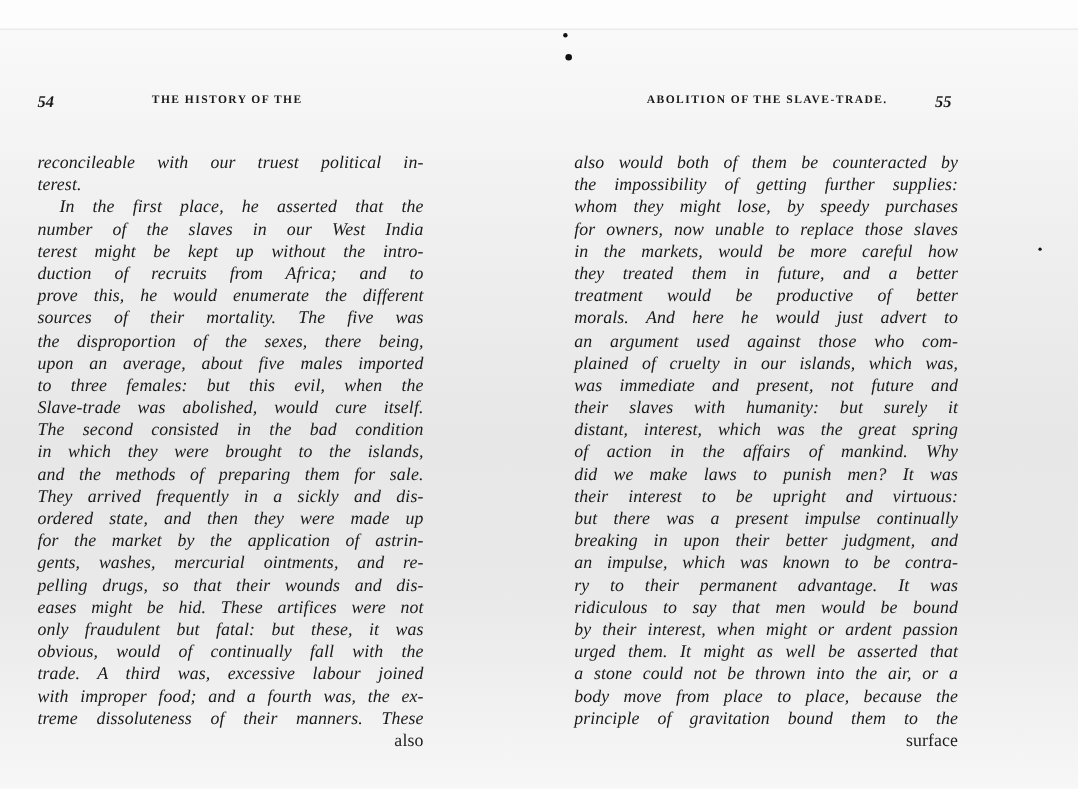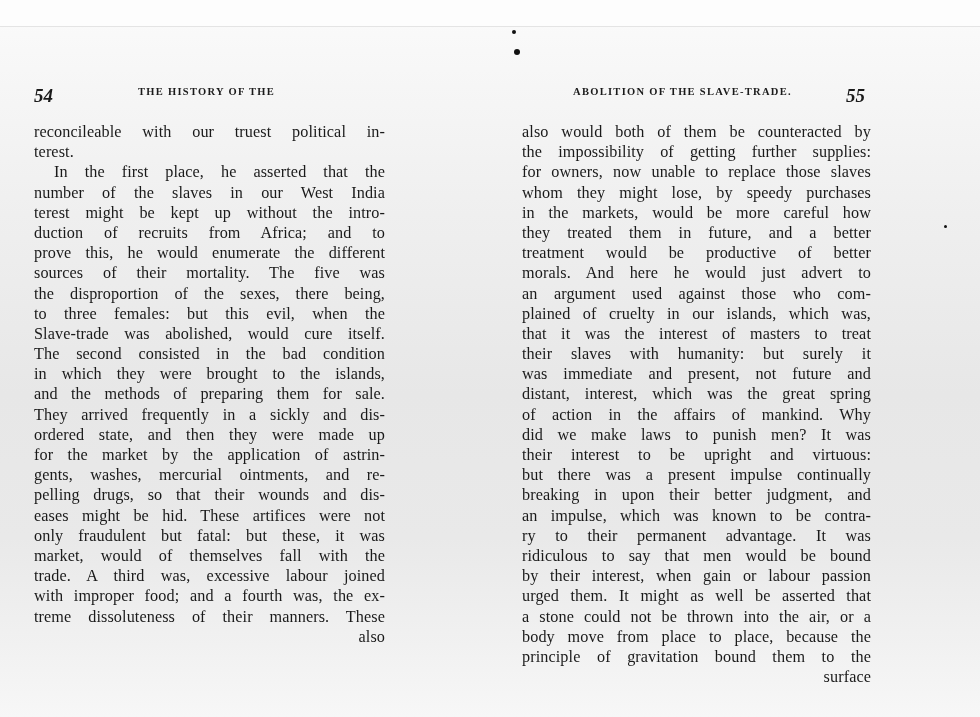"54" .folio { font-size: 19px -> 15px }
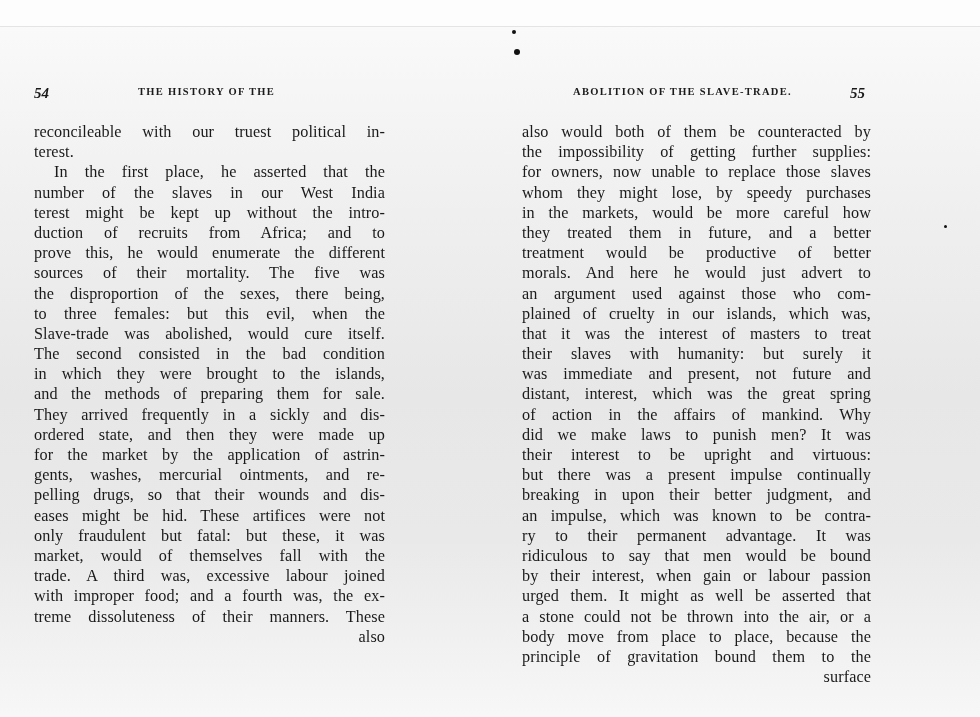"ABOLITION OF THE SLAVE-TRADE." .page-right .title { left: 51px -> 66px }
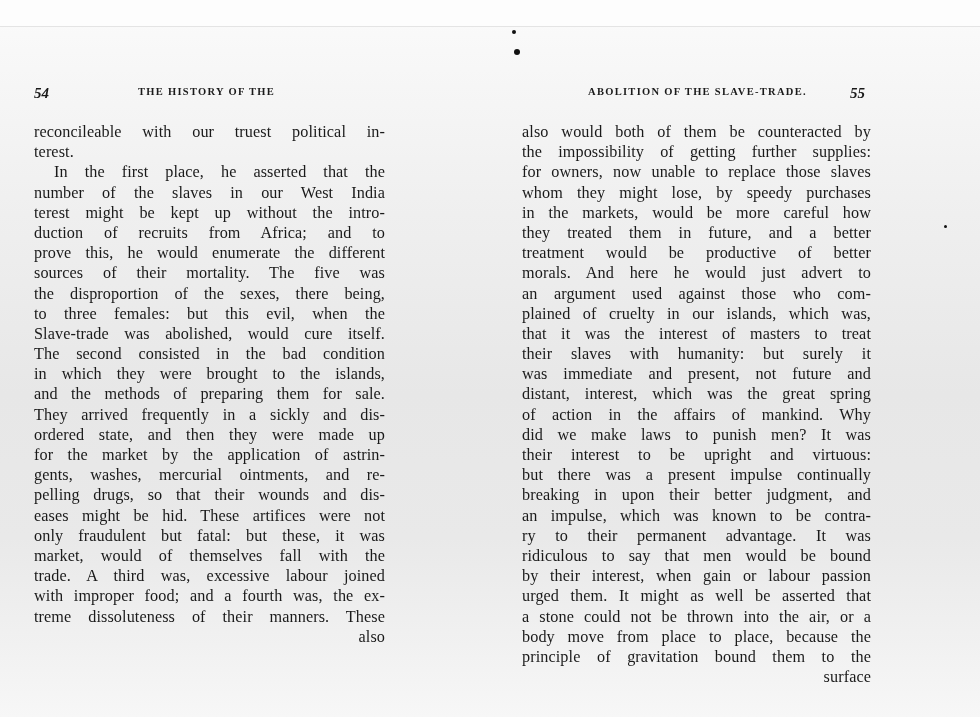"reconcileable with our truest political" .body-text { font-style: none -> italic; margin-top: 18px -> 34px }
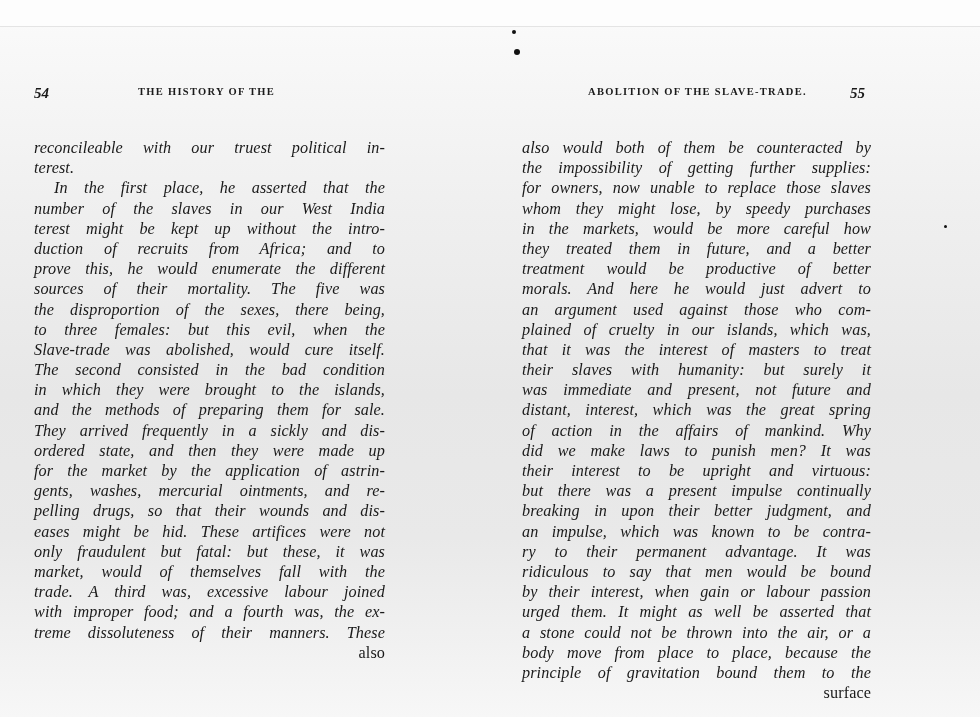"for owners, now unable to" span.line { order: before "whom they might lose, by" -> after "whom they might lose, by" }
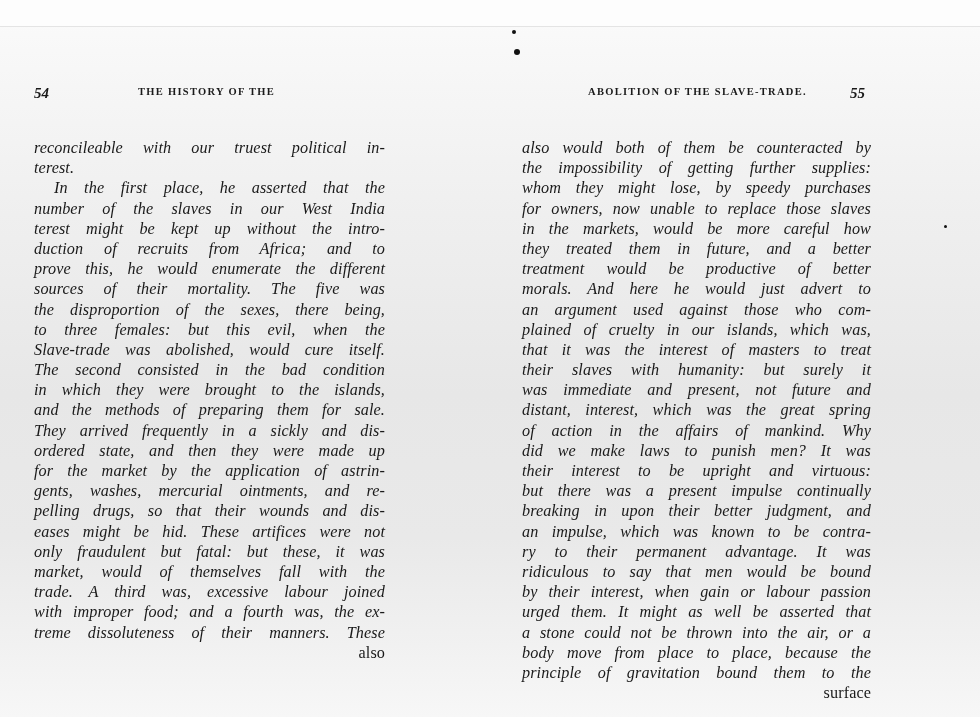"upon an average, about five" span.line { html: none -> <span>upon an average, about five males imported</span> }
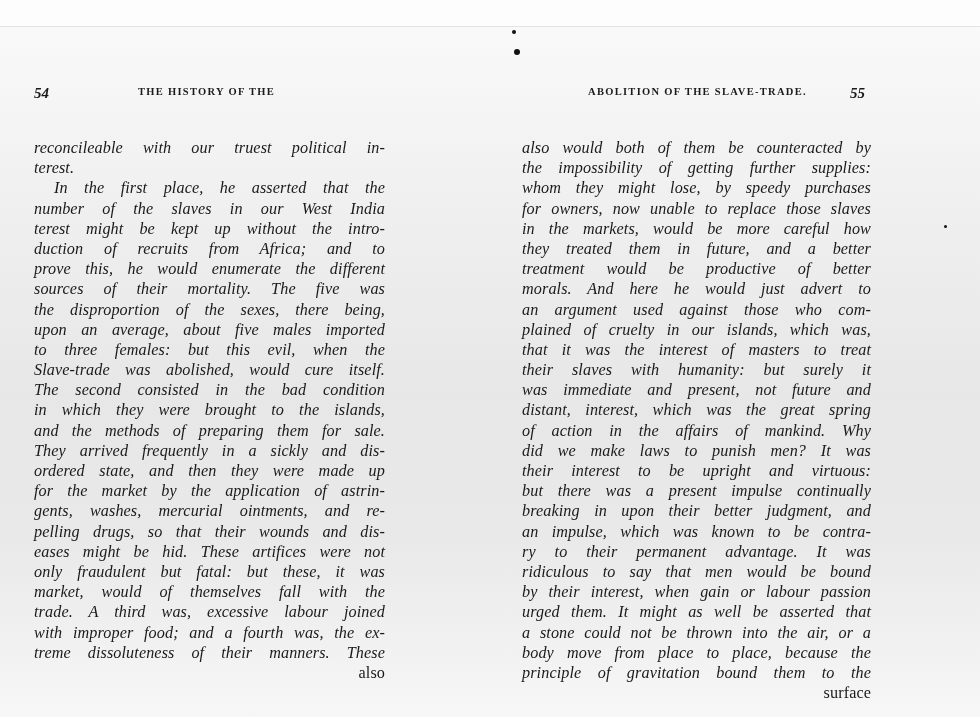"that it was the interest" span.line { html: <span>that it was the interest of masters to treat</span> -> none }
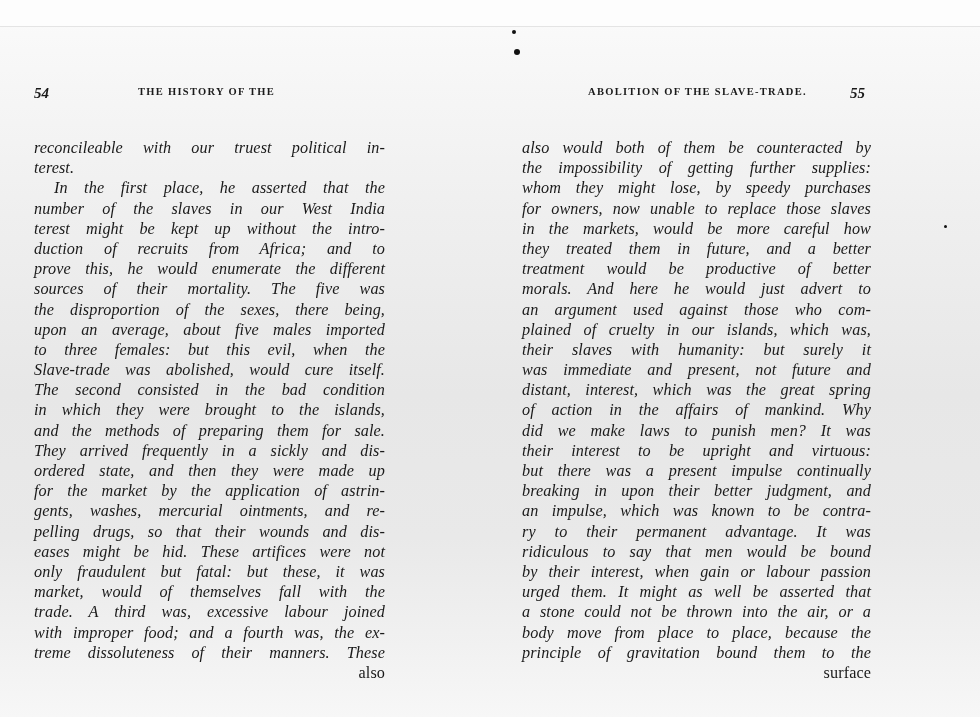"their slaves with humanity: but" span.line { order: before "was immediate and present, not" -> after "was immediate and present, not" }
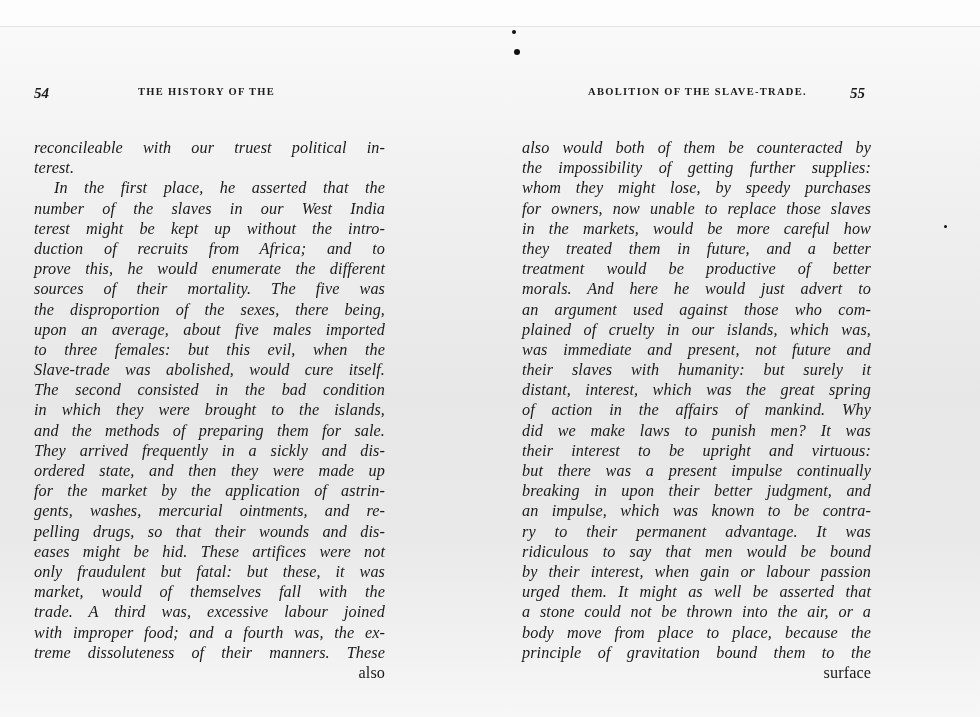"by their interest, when gain" span.line { text: gain or labour -> might or ardent }
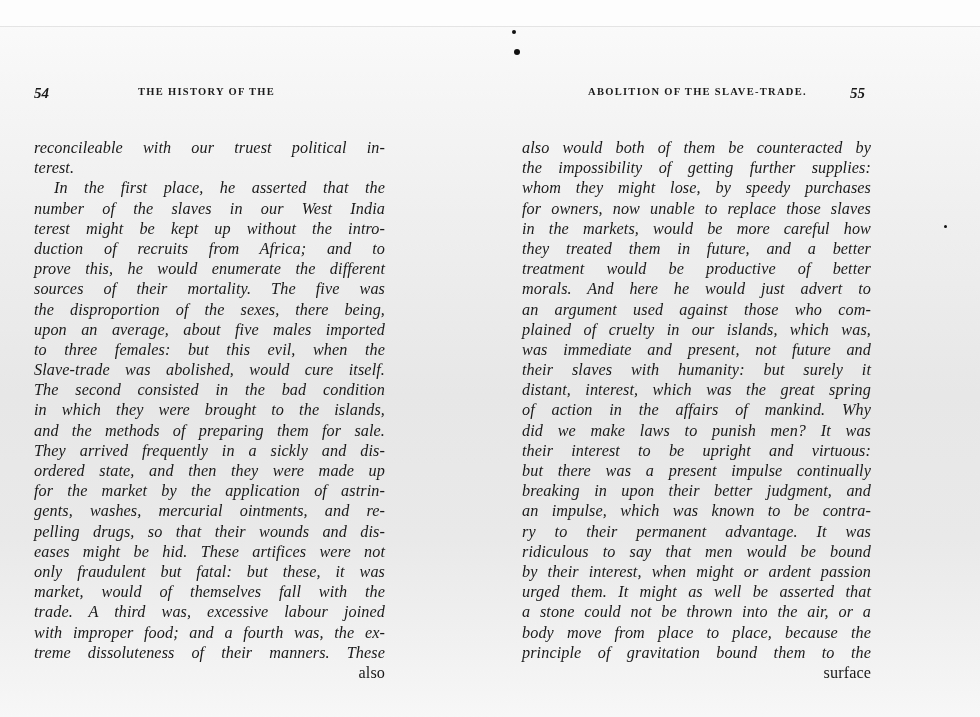"market, would of themselves fall" span.line { text: market, would of themselves -> obvious, would of continually }
